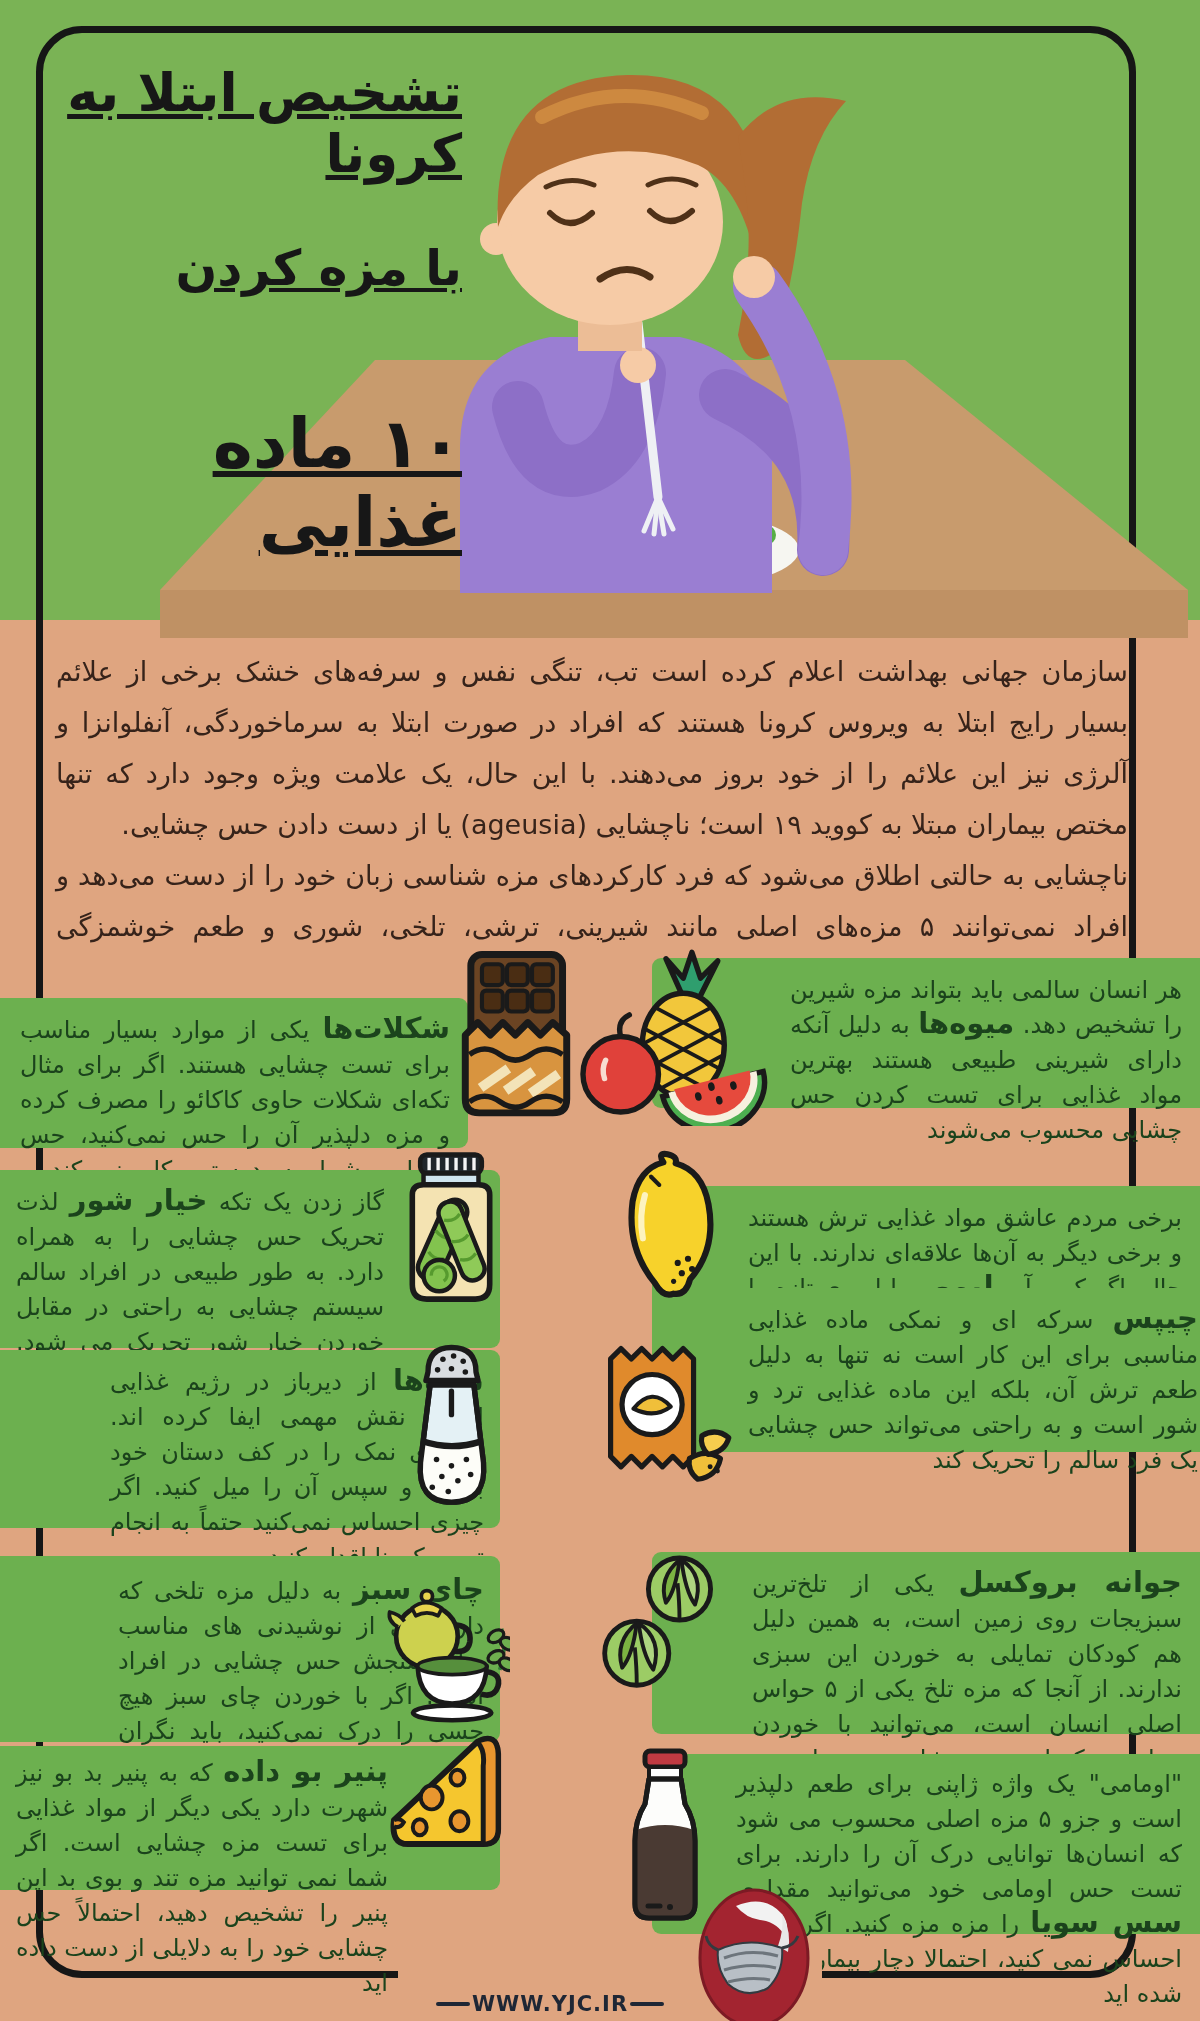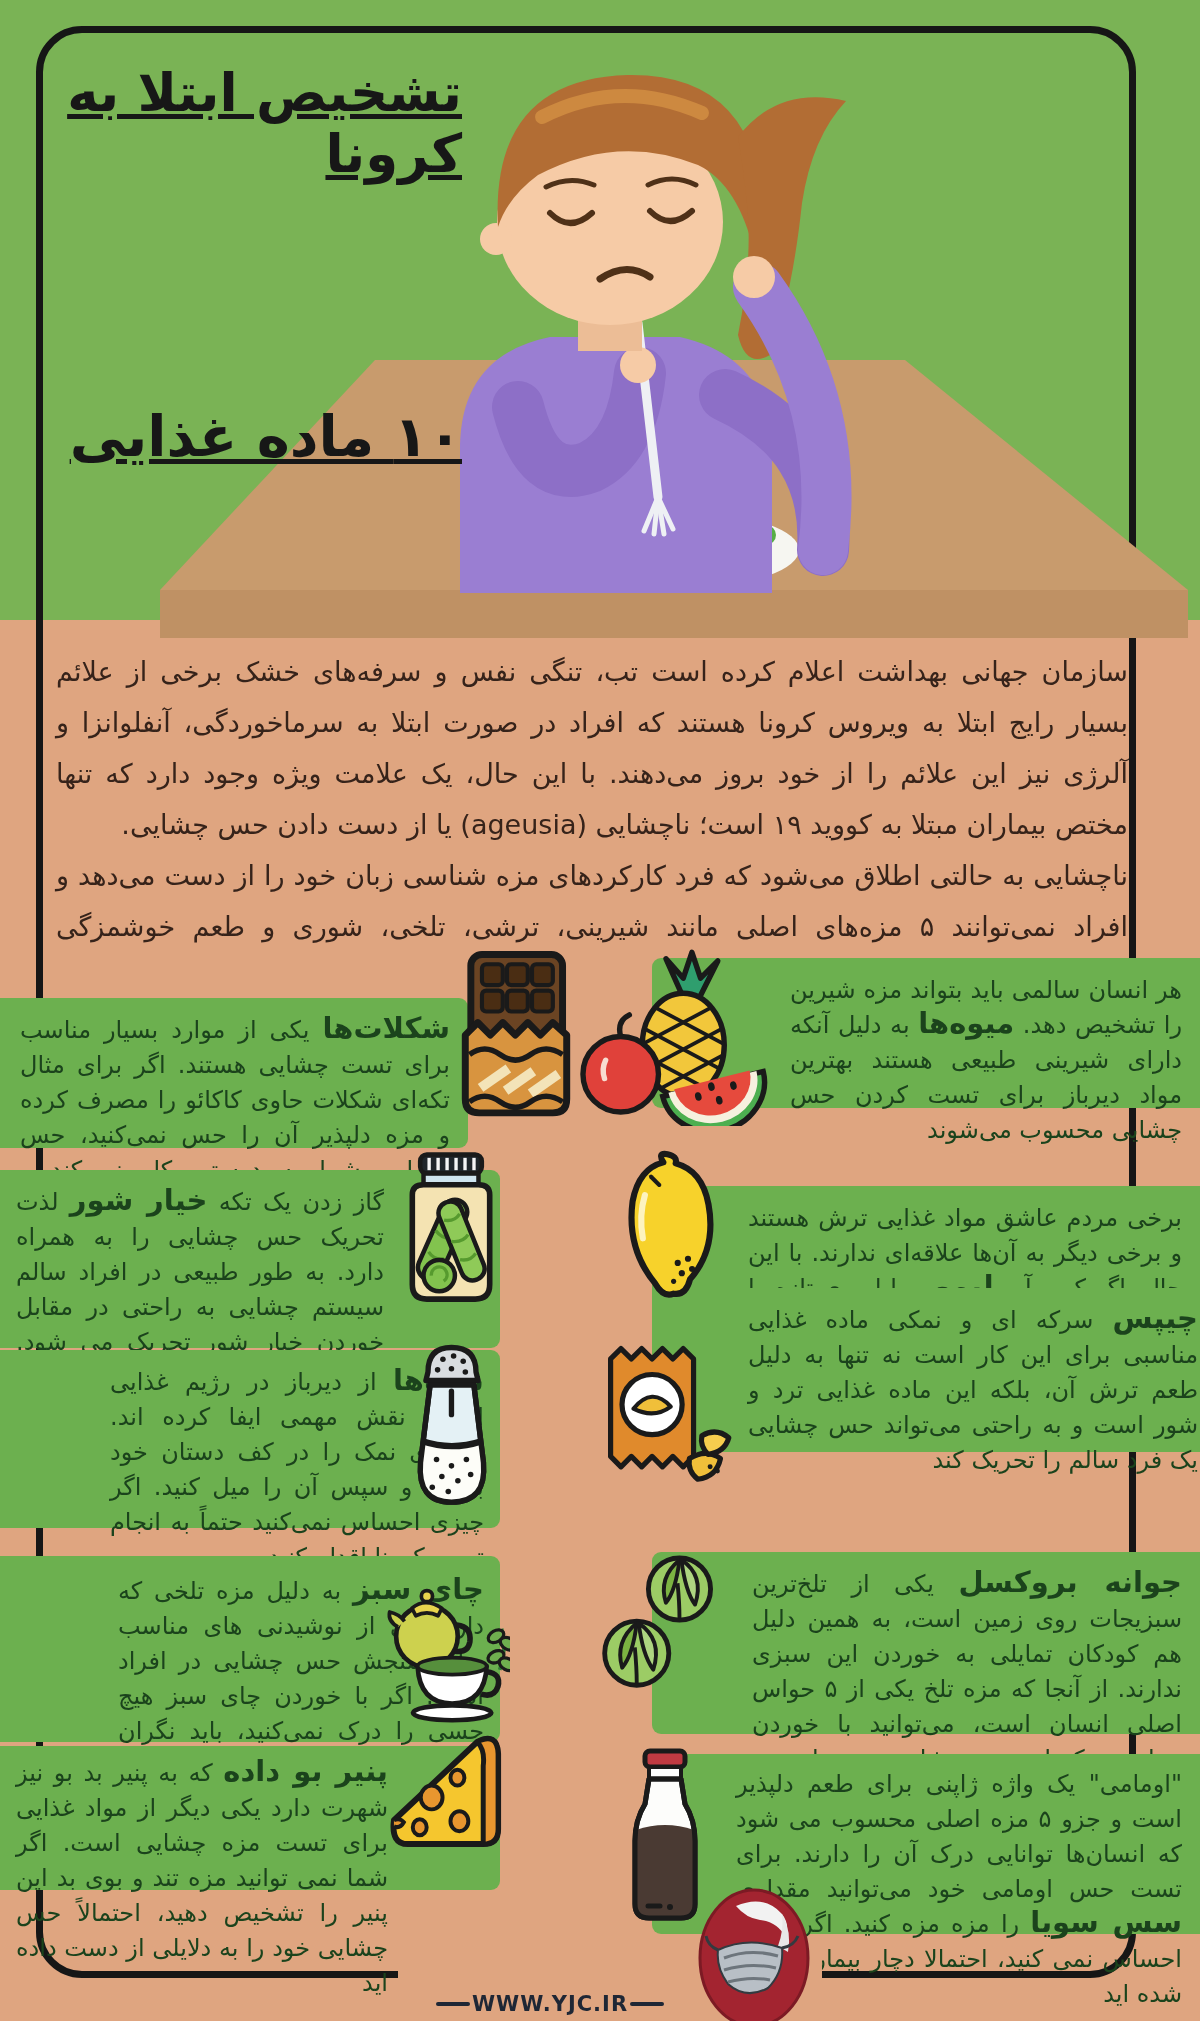"با مزه کردن" div.title { html: none -> <div>با مزه کردن</div> }
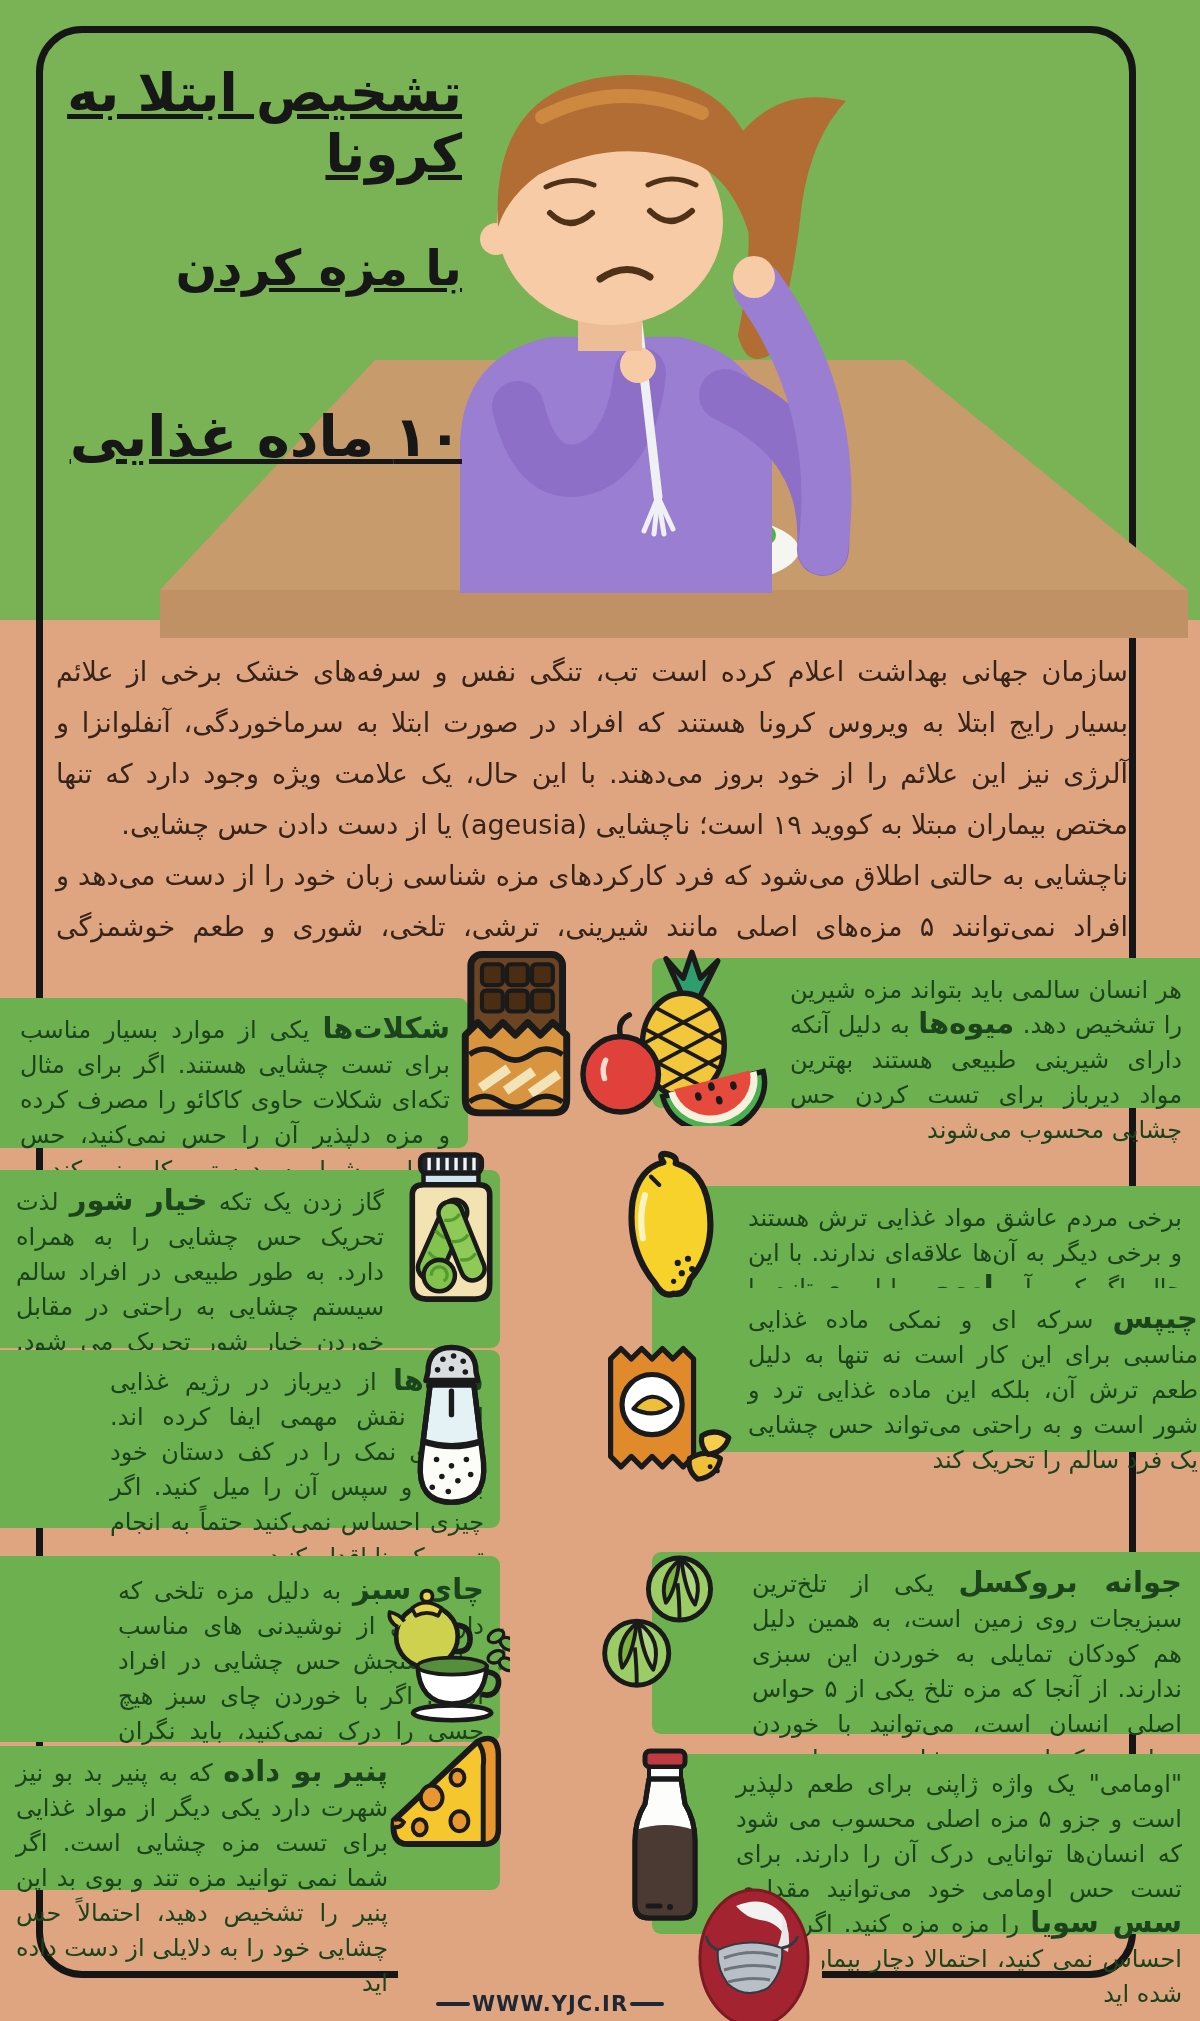"۱۰ ماده غذایی" .title-3 { font-size: 56px -> 68px }
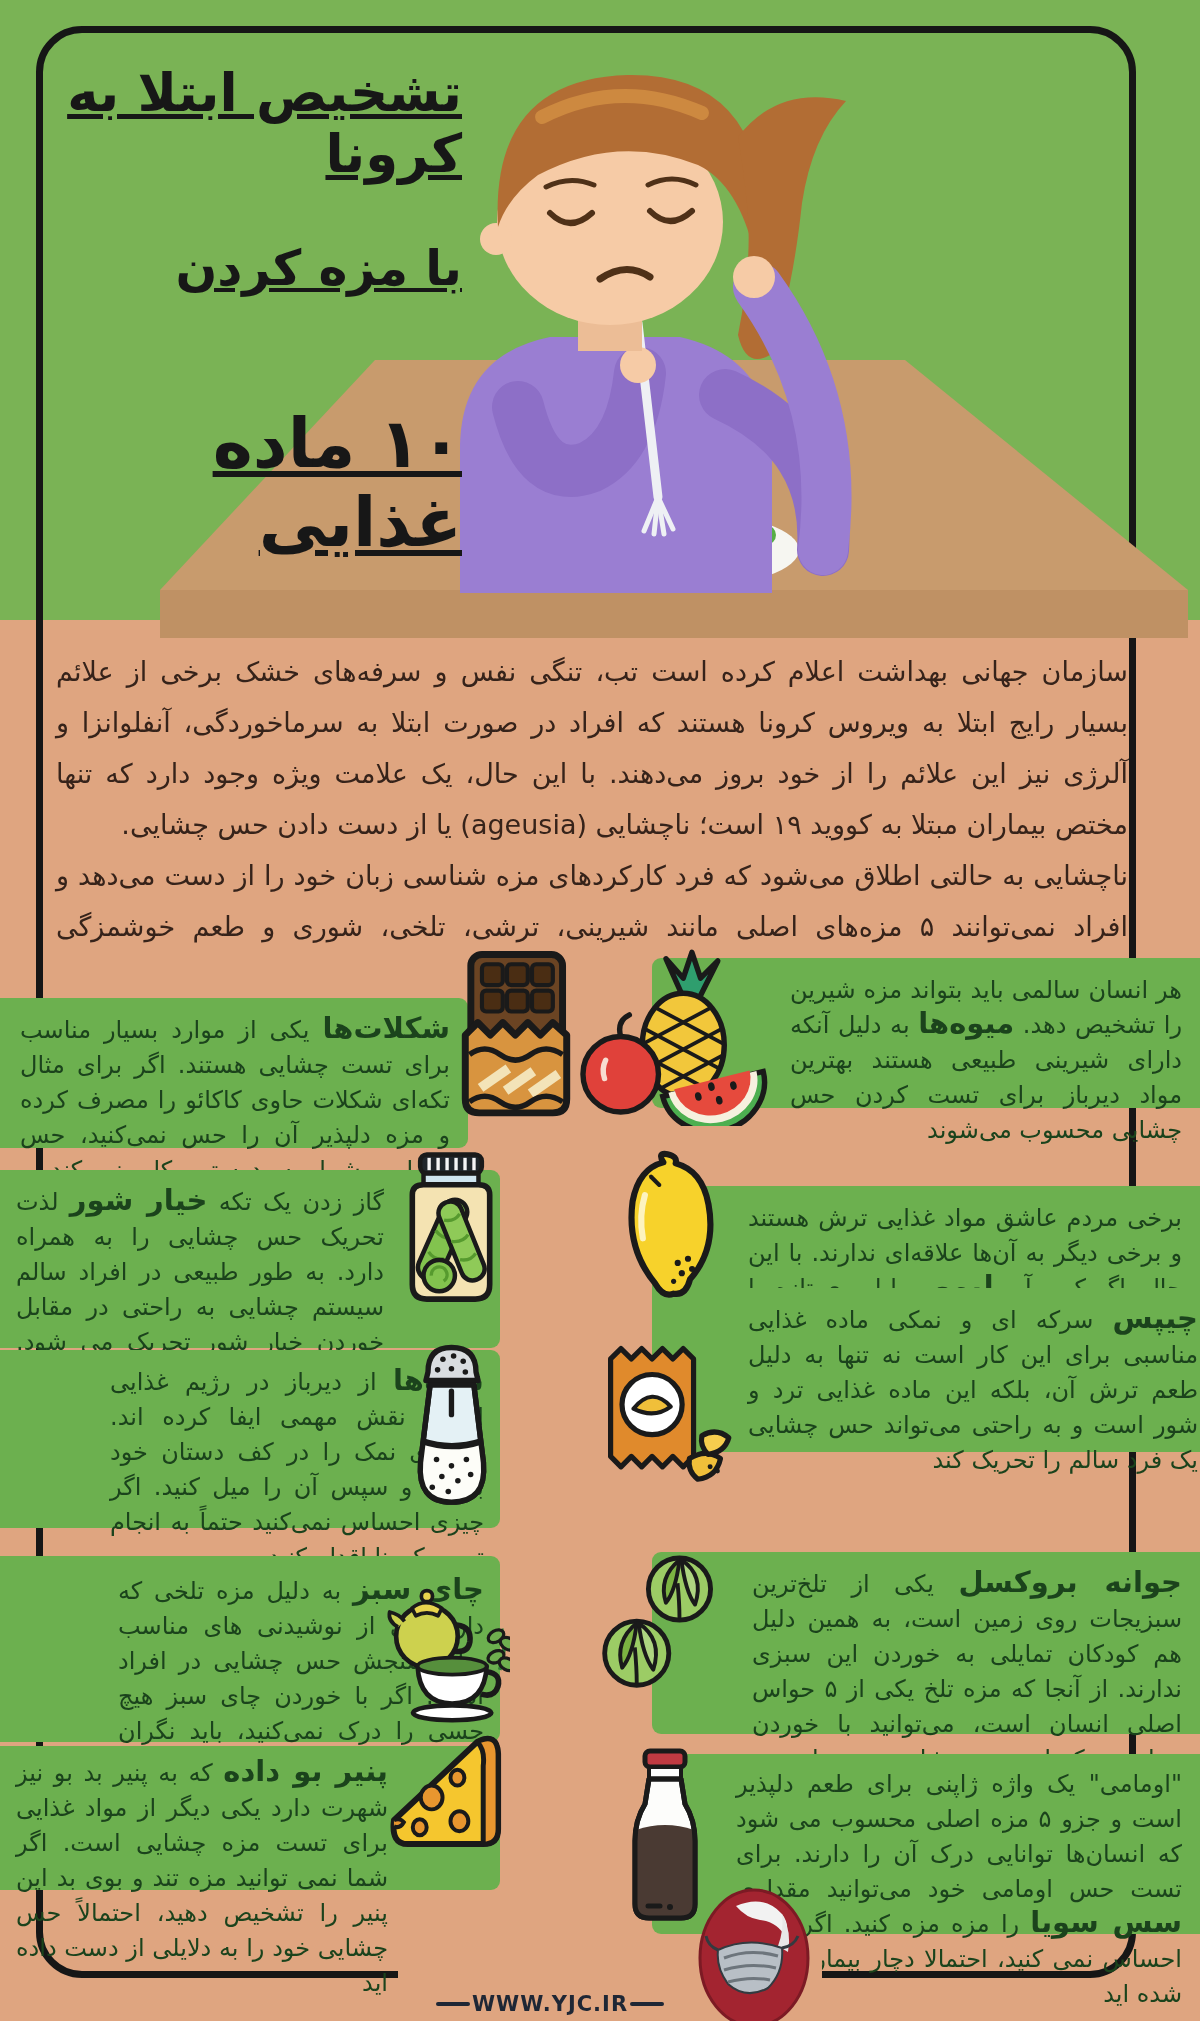"به دلیل آنکه دارای شیرینی" span { text: دیرباز -> غذایی }
